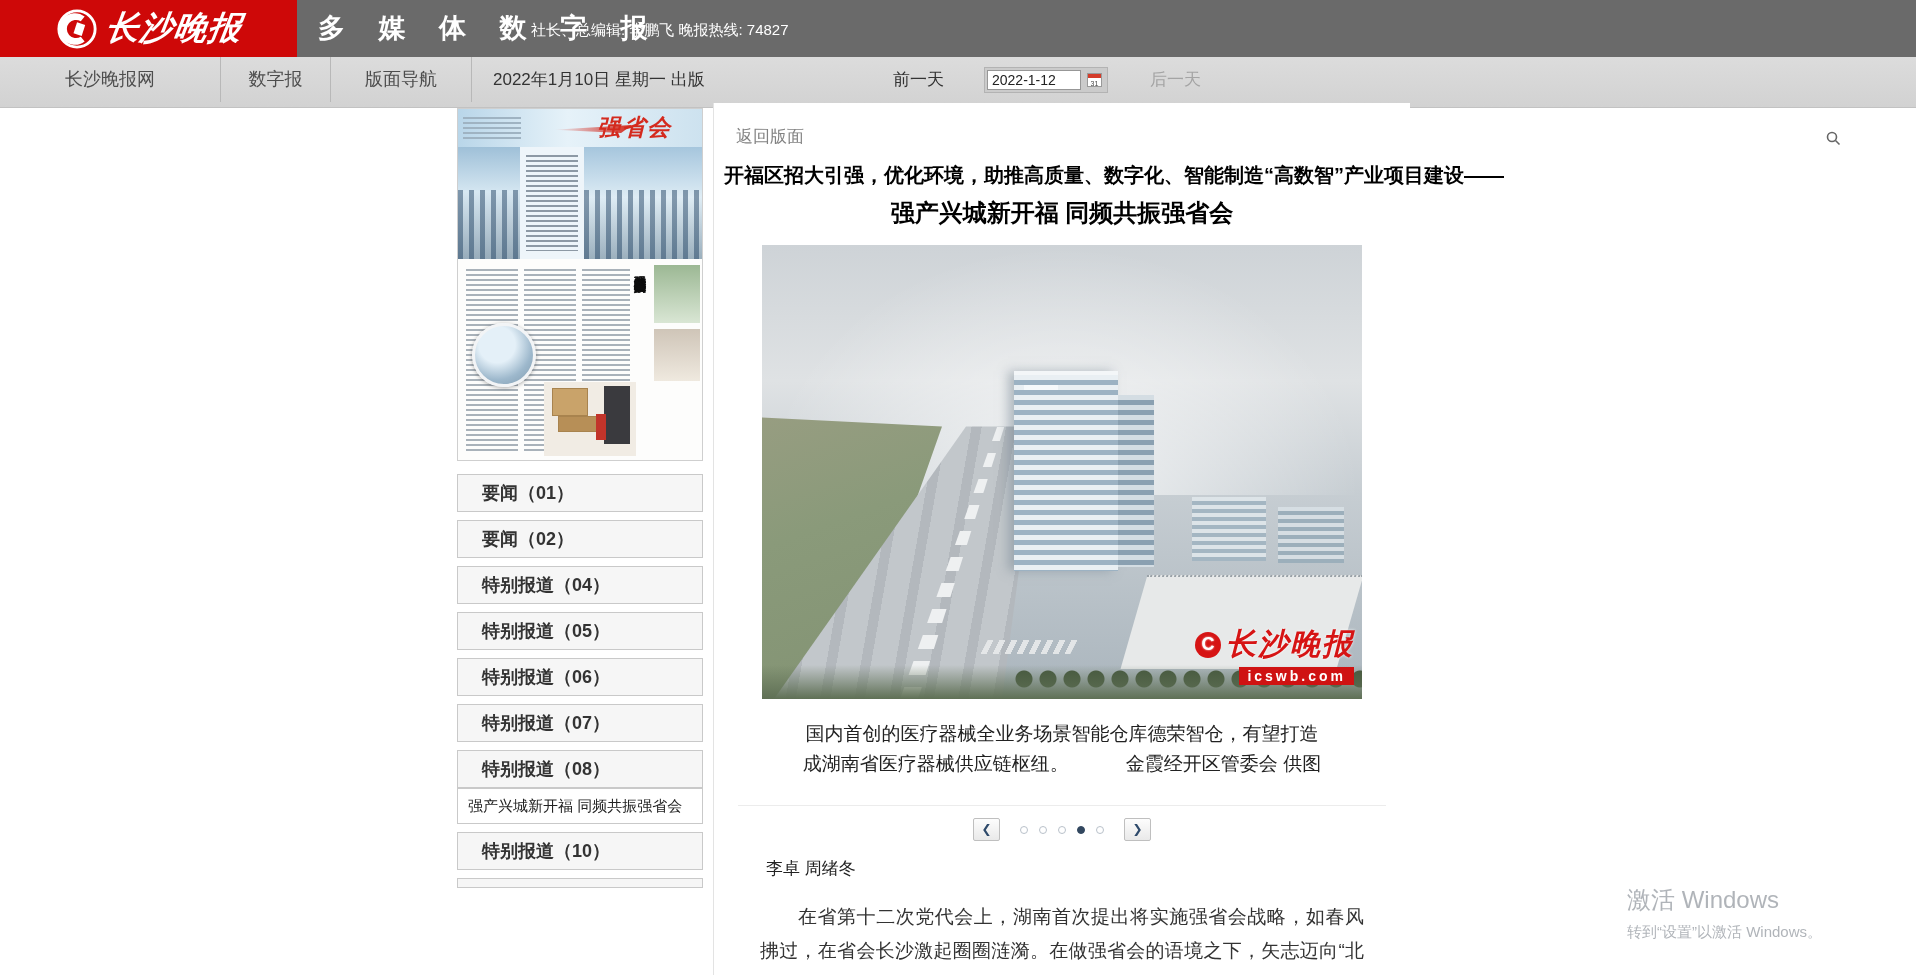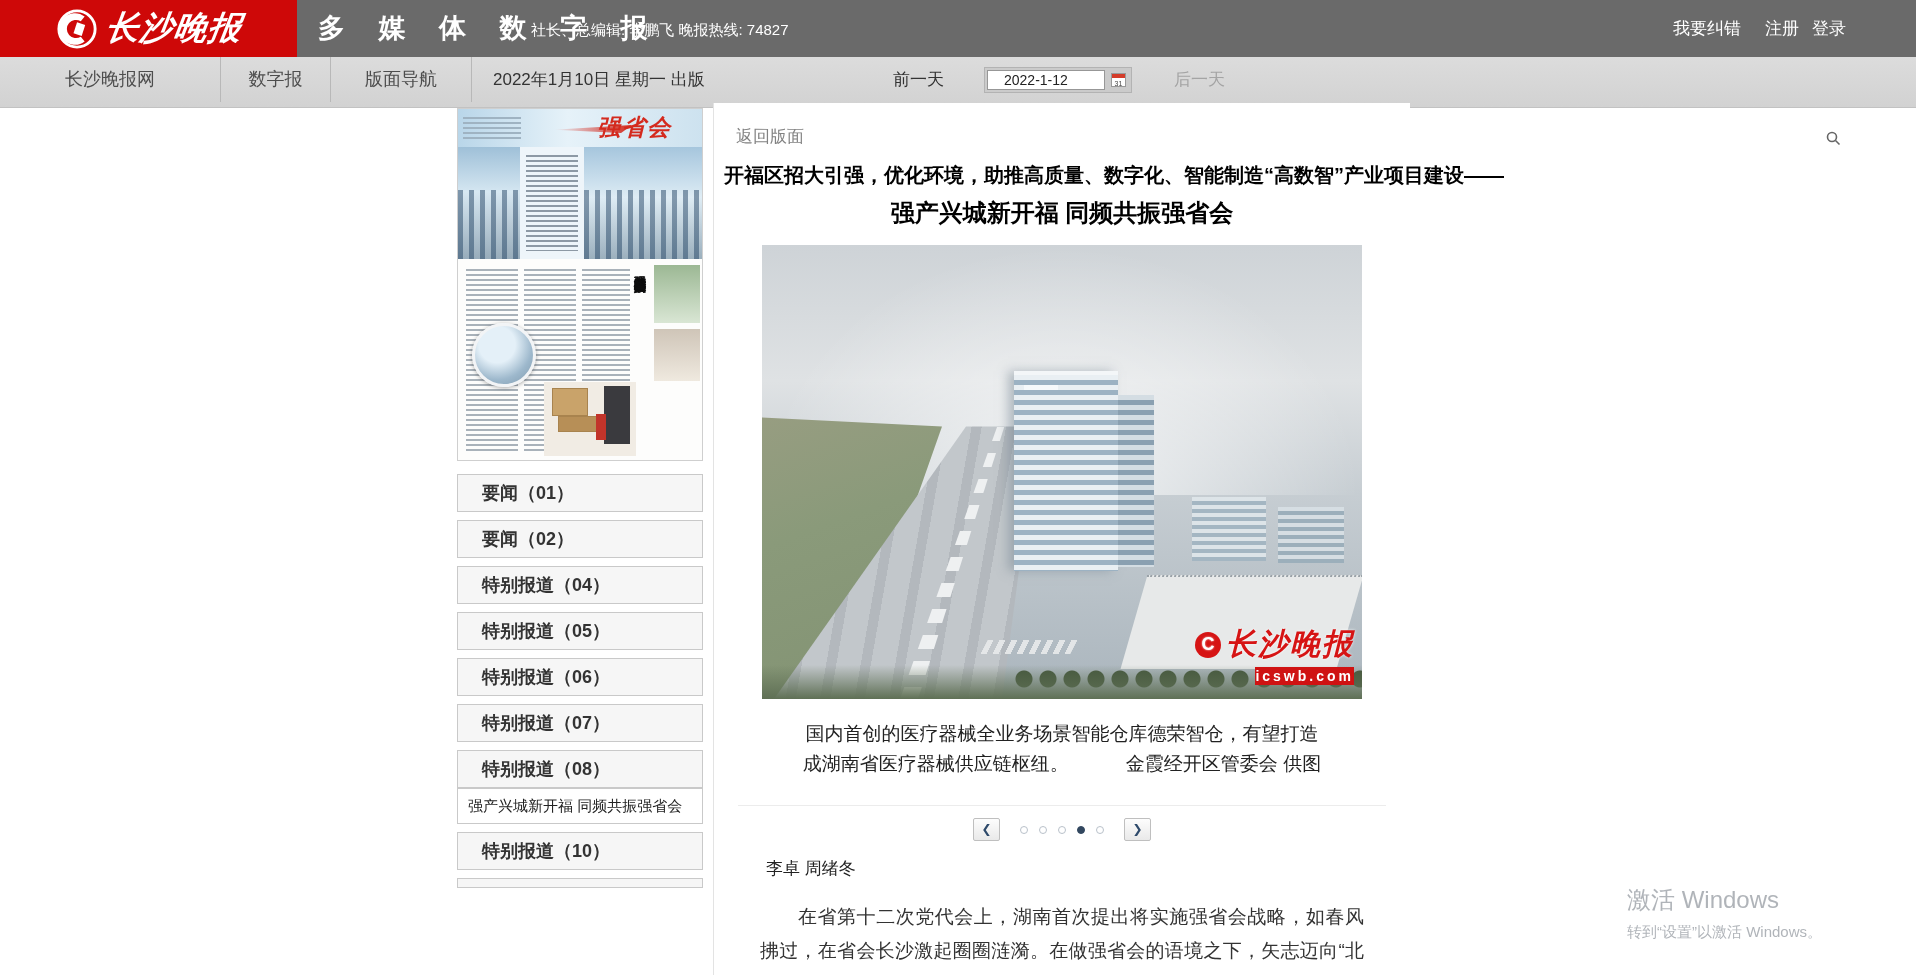"我要纠错" div.topbar-links { html: <div> <span>我要纠错</span> <span>注册</span> <span>登录</span> </div> -> none }
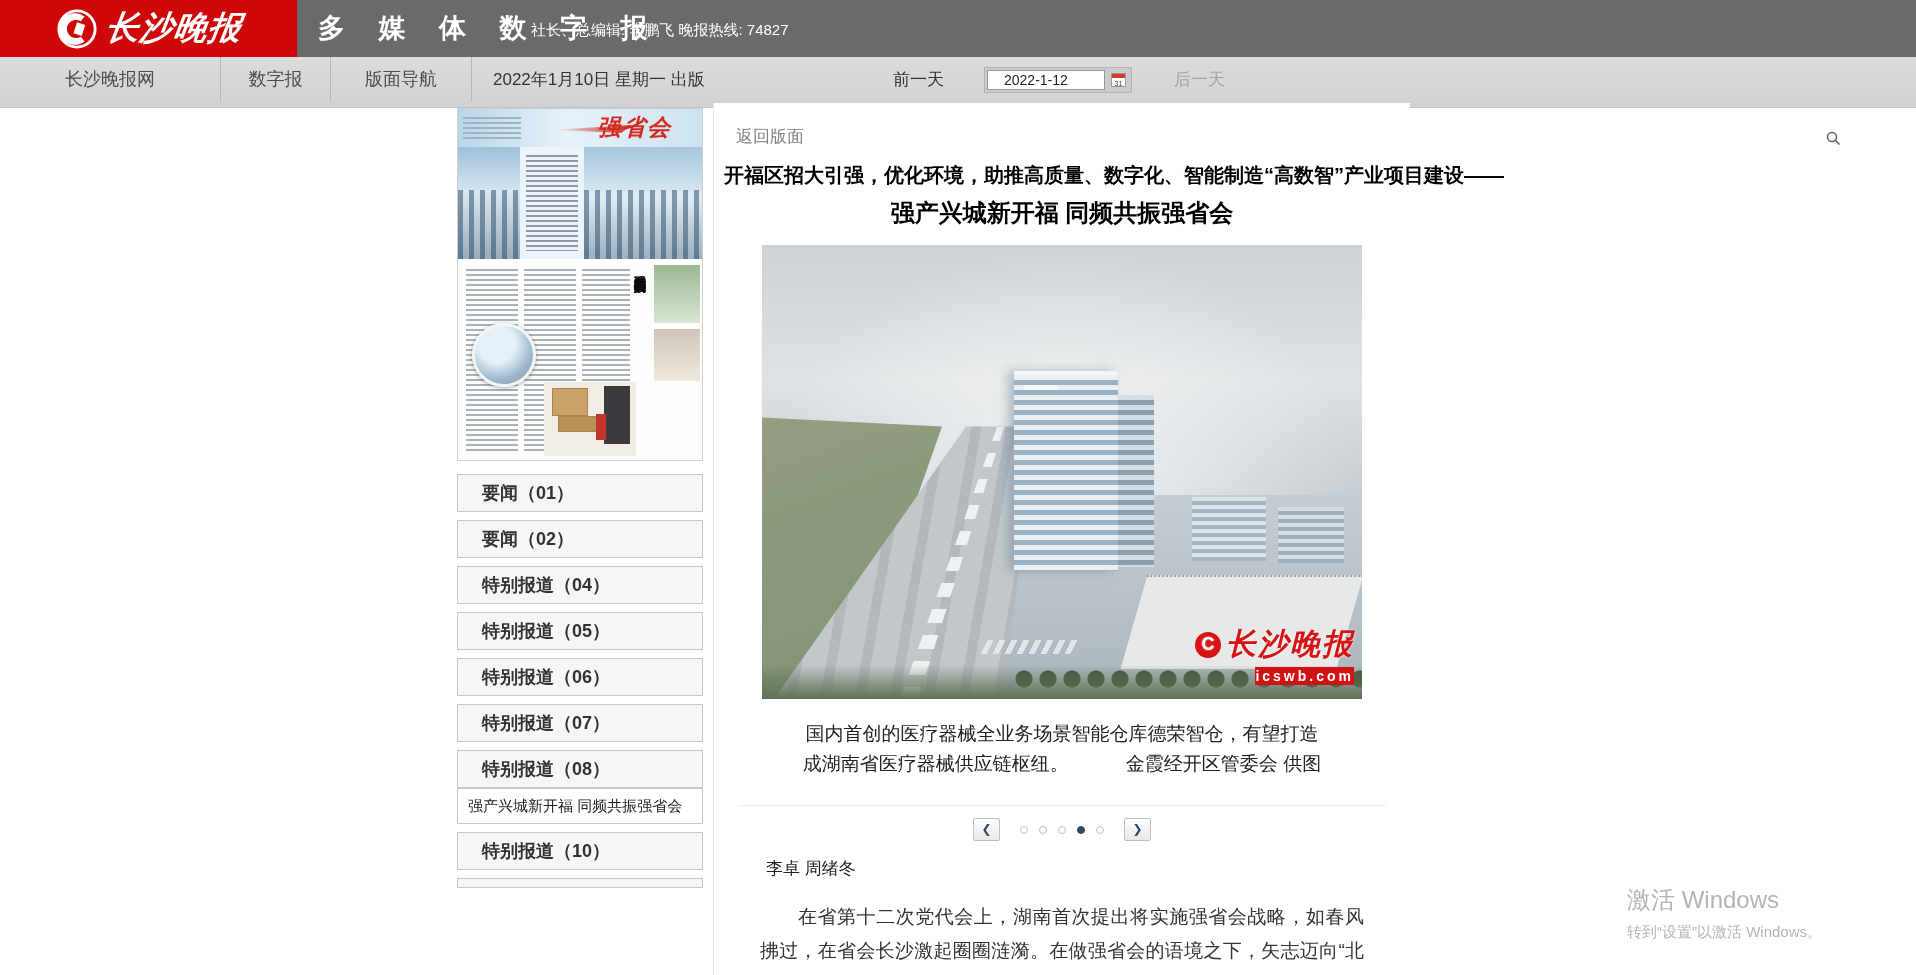"2022-1-12" .date-input { padding: 0 16px -> 0 4px }
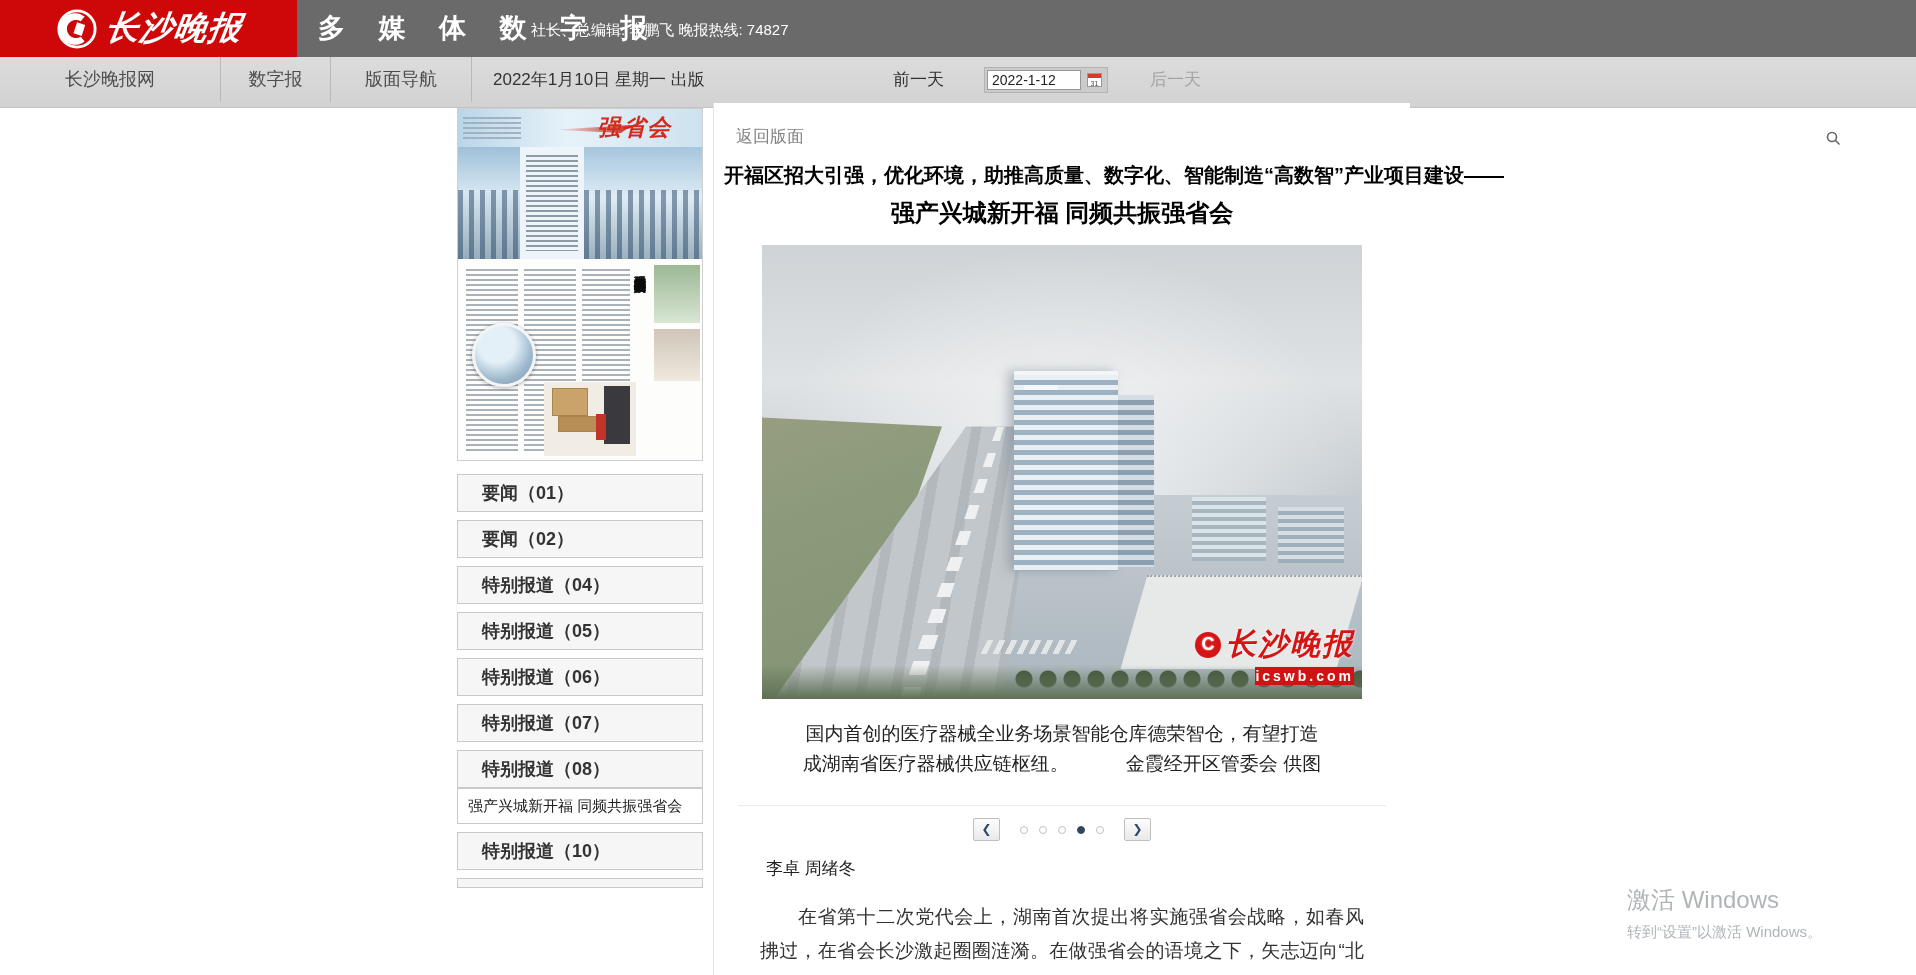"icswb.com" .wm-domain { padding: 1px 0 -> 1px 8px }
